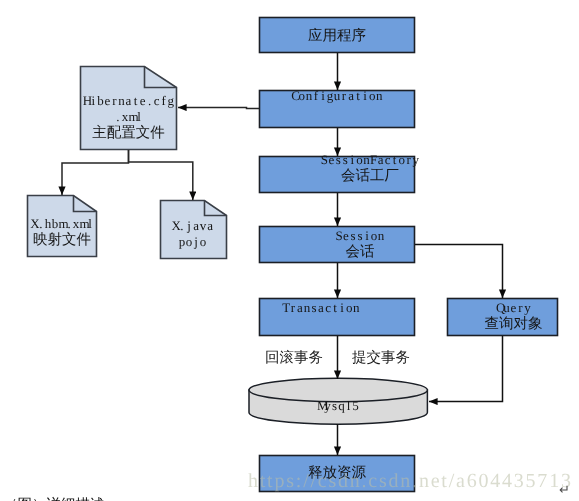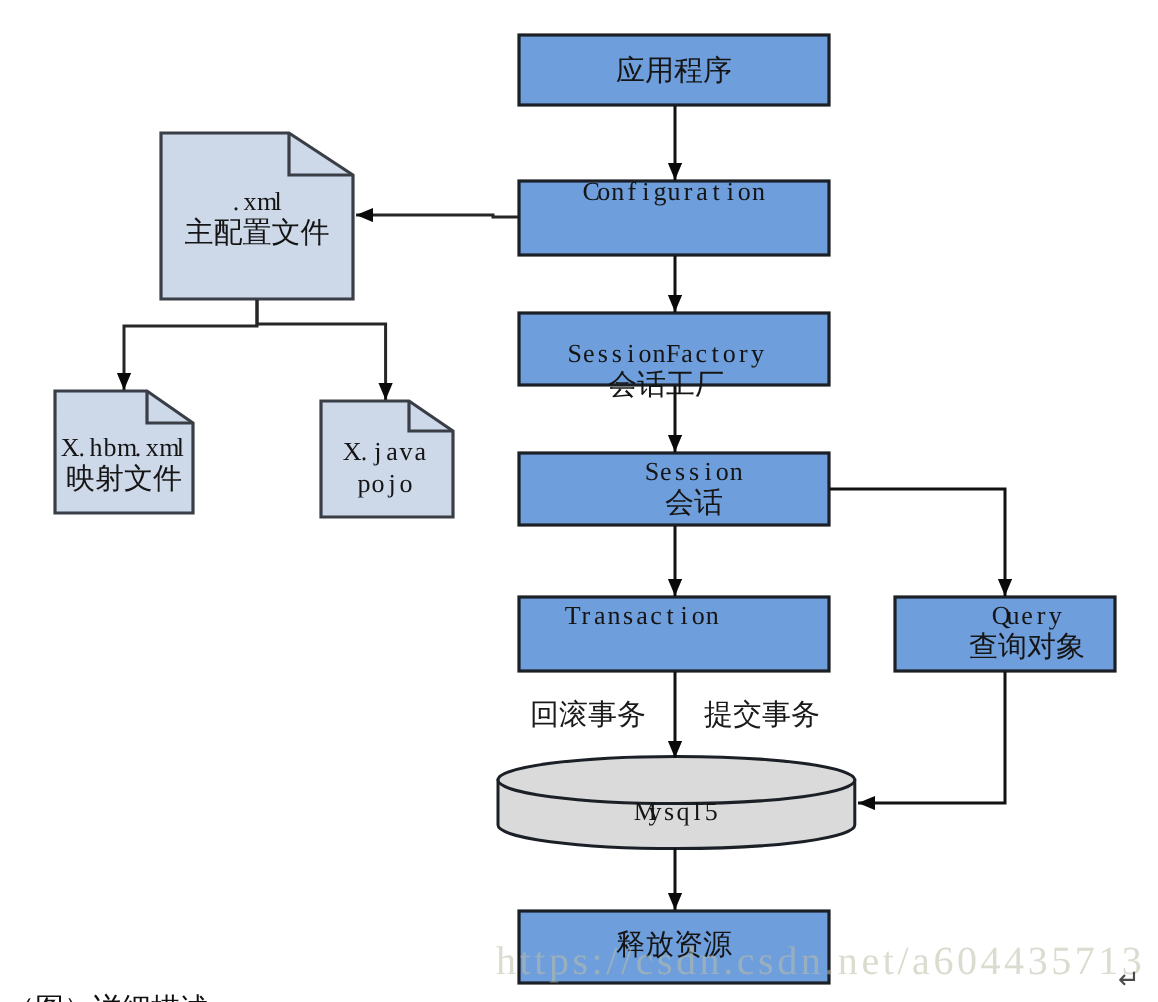"Hi be rna t e" span.ln { html: none -> <span><i>H</i><i>i</i><i>b</i><i>e</i><i>r</i><i>n</i><i>a</i><i>t</i><i>e</i><i>.</i><i>c</i><i>f</i><i>g</i></span> }
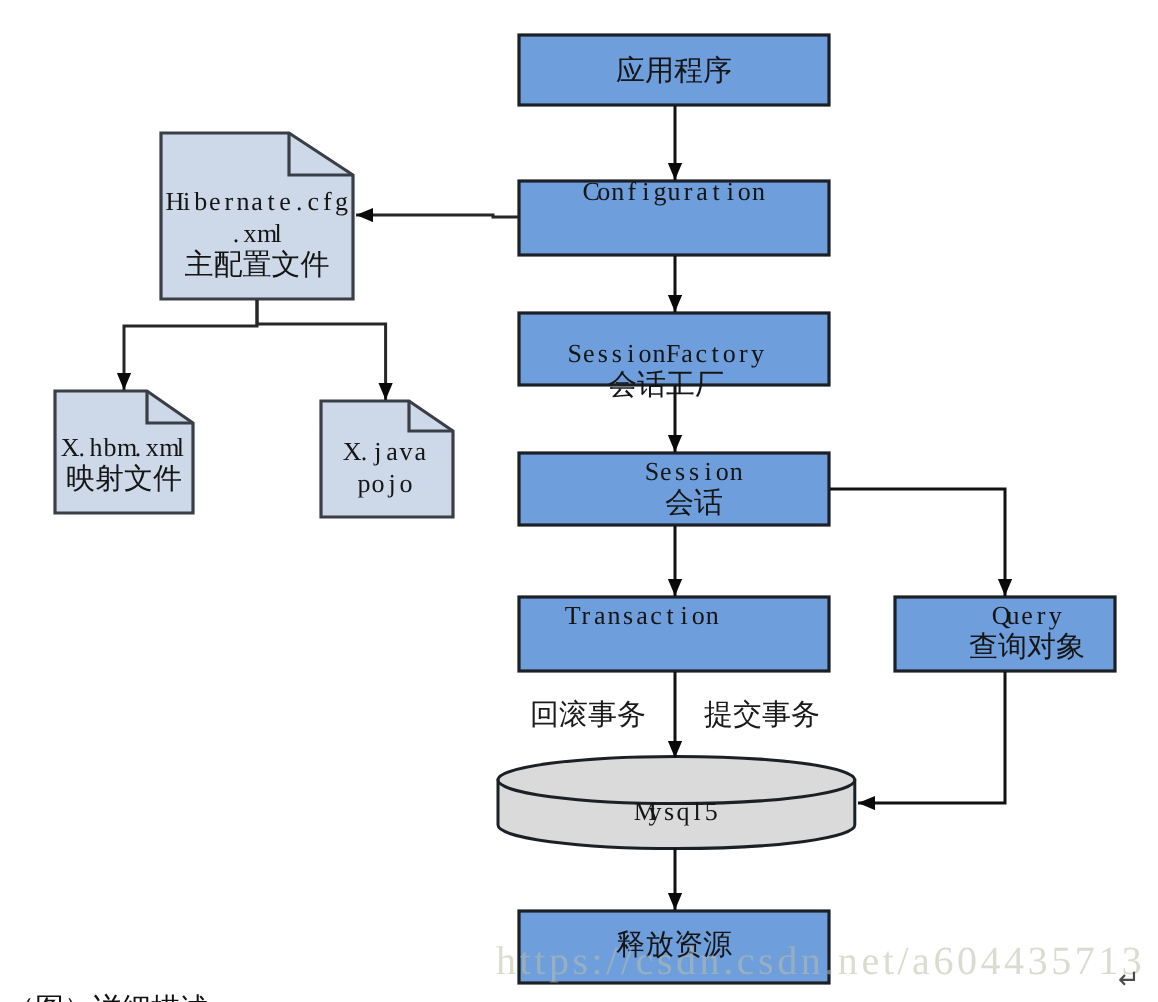"Ses s i onFac t" div.node-label { padding-left: none -> 37px; top: 169px -> 152px }
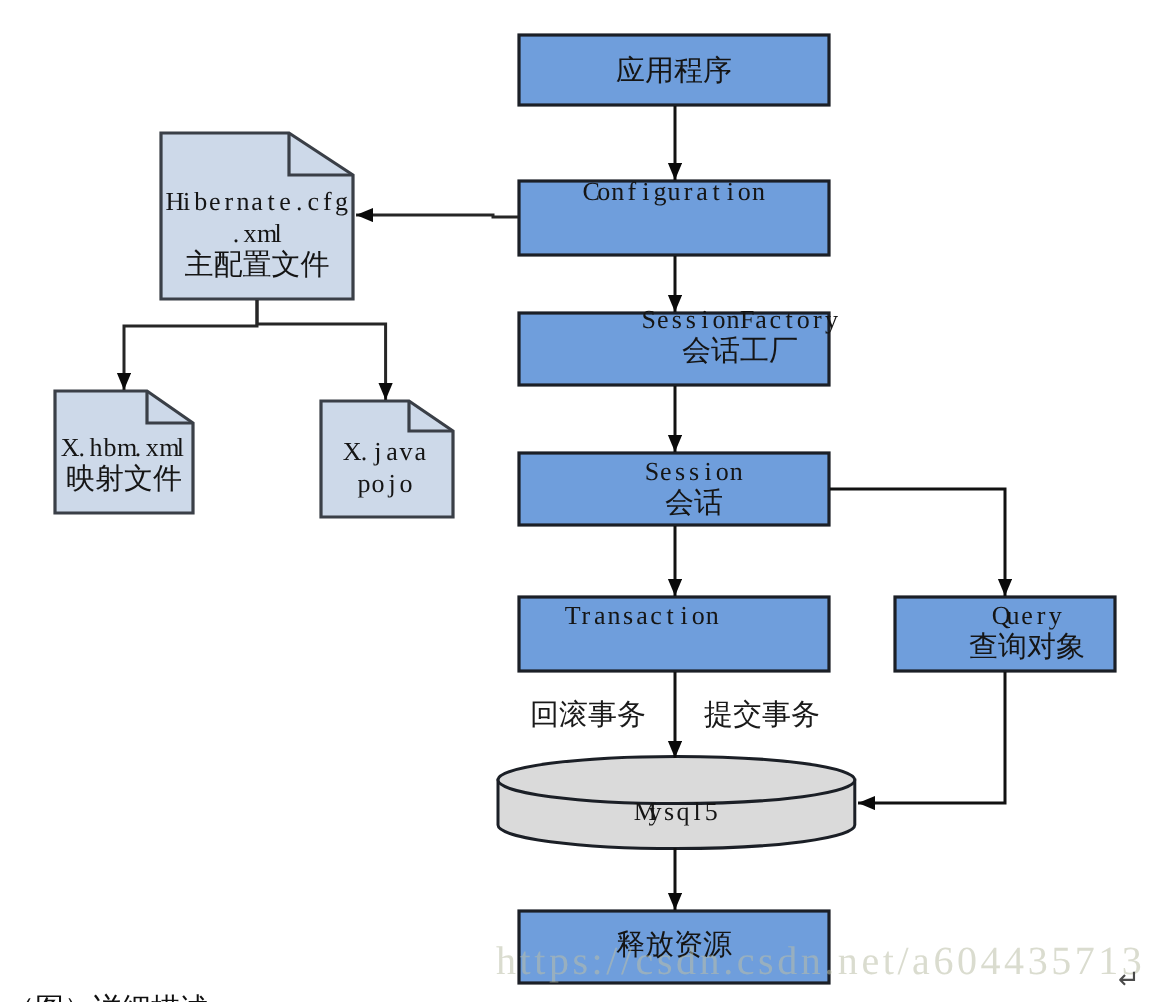"Ses s i on" div.node-label { left: 269px -> 259px; padding-left: none -> 23px }
